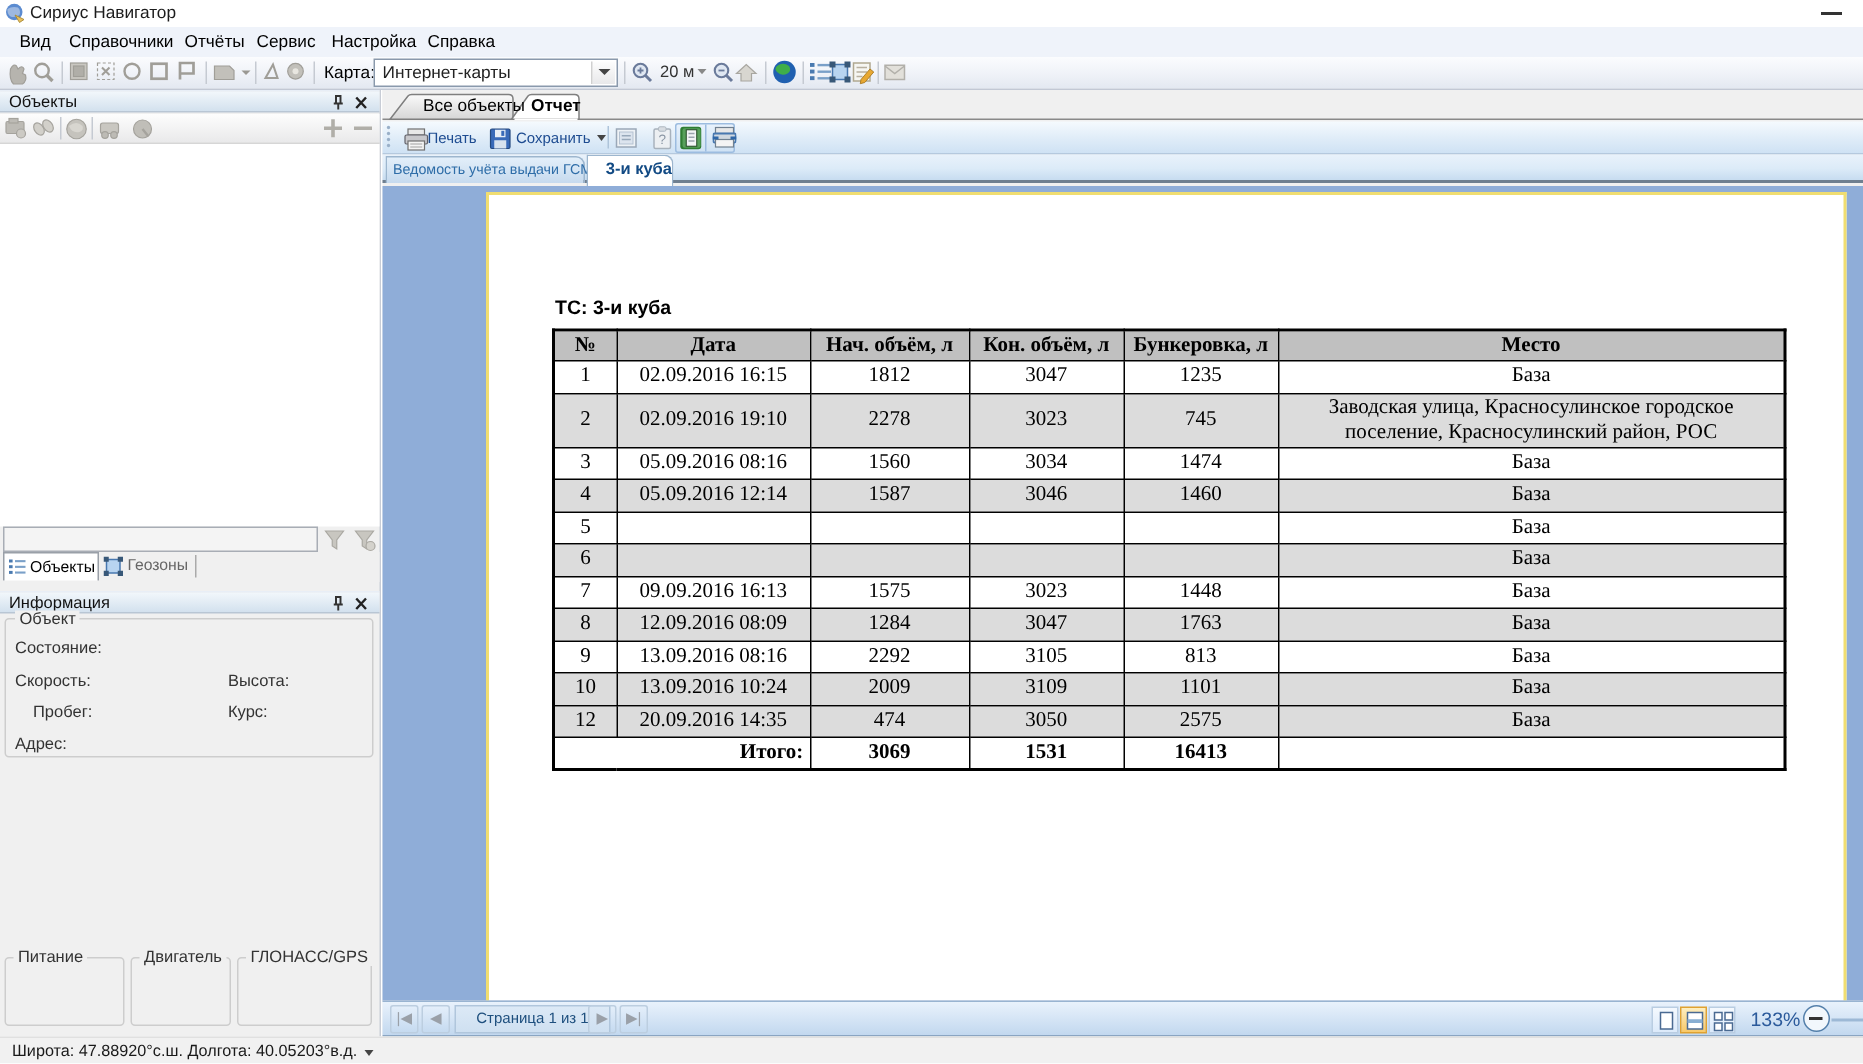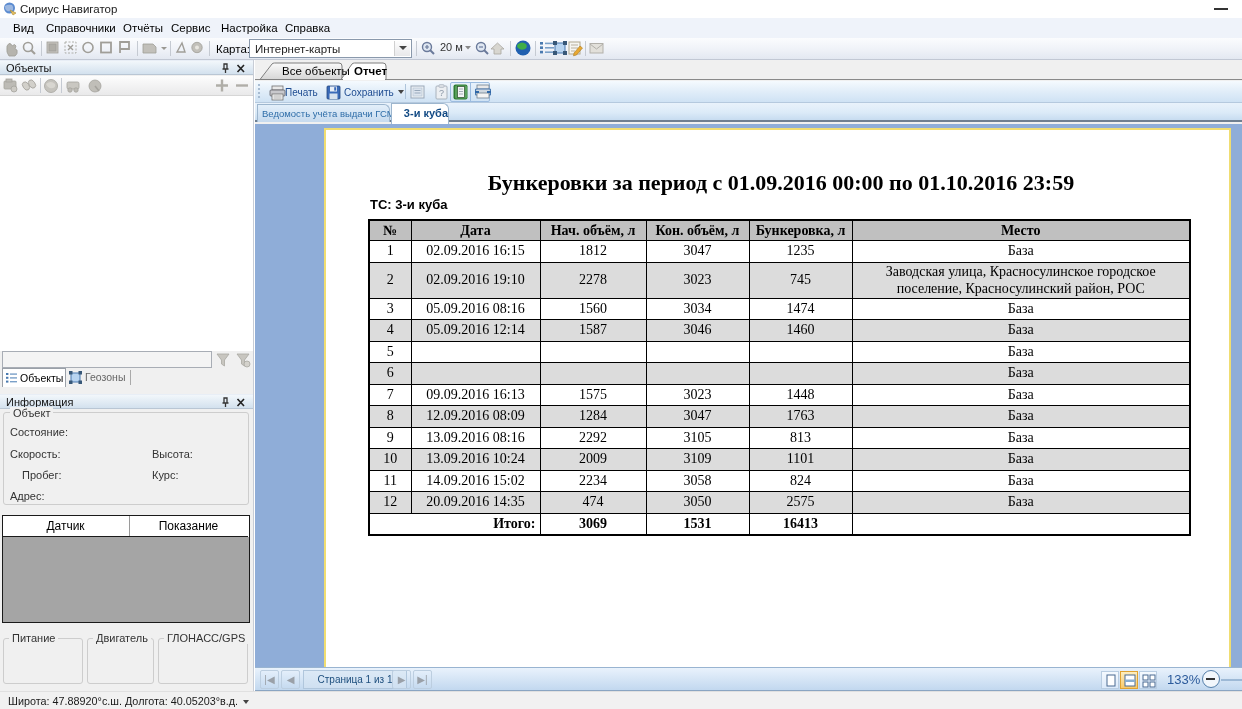"Бункеровки за период с 01.09.2016" div { html: <div>Бункеровки за период с 01.09.2016 00:00 по 01.10.2016 23:59</div> -> none }
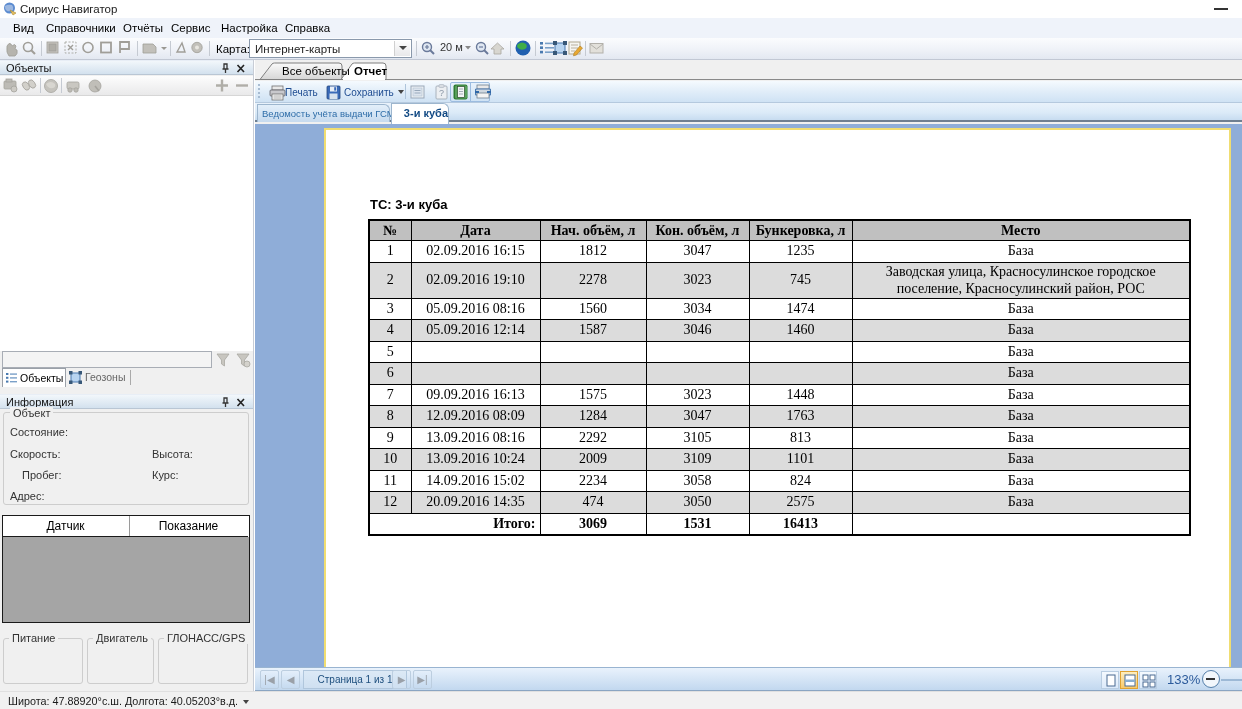"11" tr.r { html: <tr> <td>11</td> <td>14.09.2016 15:02</td> <td>2234</td> <td>3058</td> <td>824</td> <td>База</td> </tr> -> none }
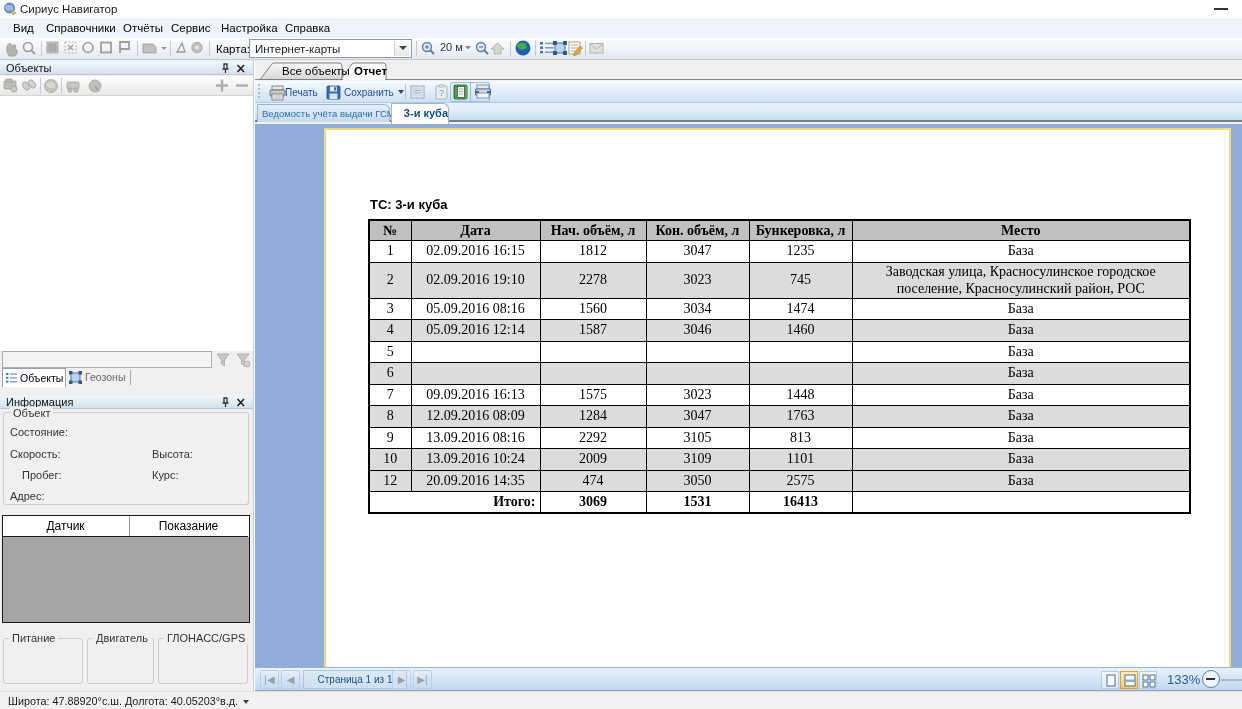"Датчик" div { html: <div> <div>Датчик</div> <div>Показание</div> <div></div> <div></div> <div></div> </div> -> none }
